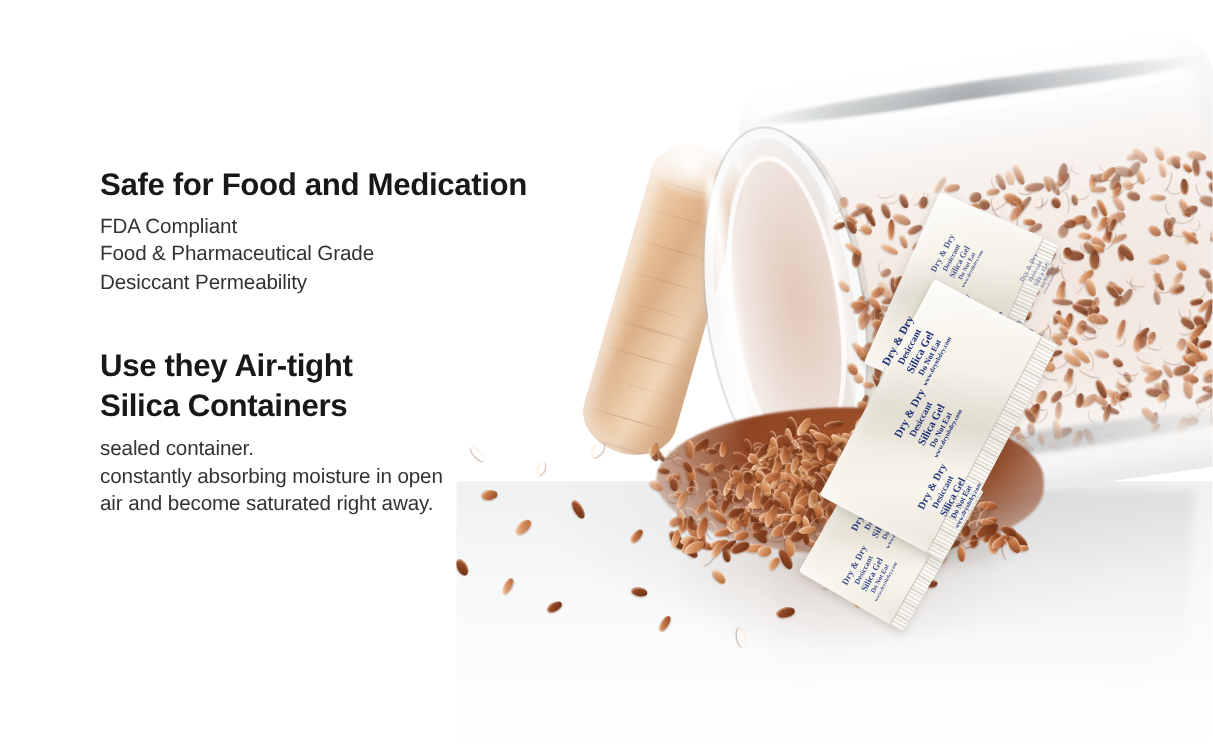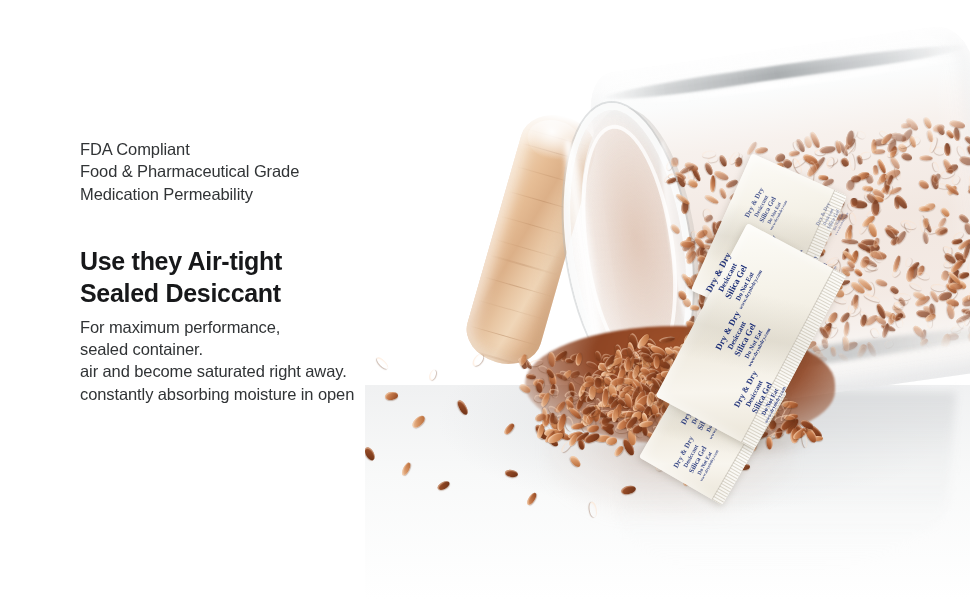"Safe for Food and Medication" div.heading { html: none -> <div>Safe for Food and Medication</div> }
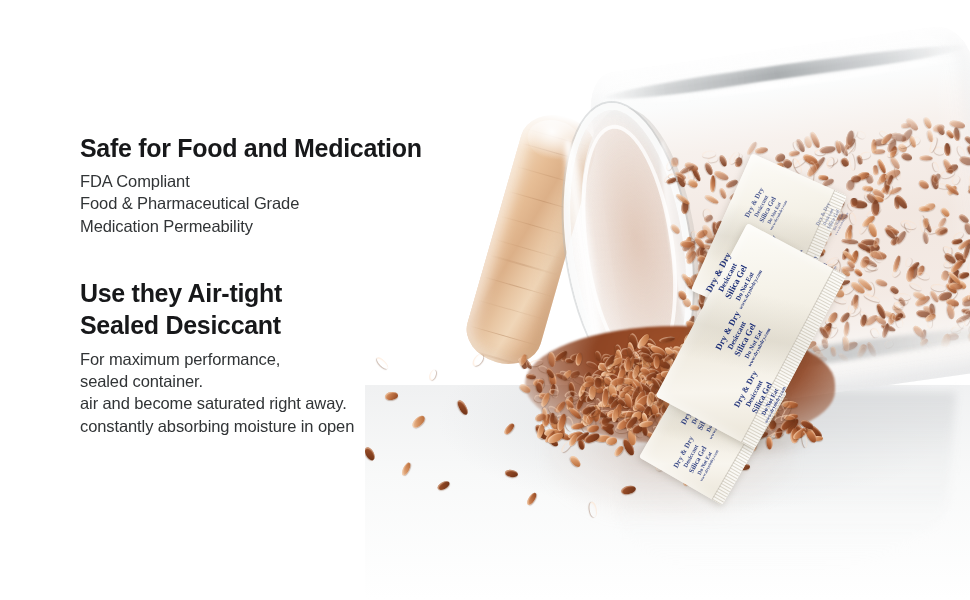"Medication Permeability" div.bullet-line { text: Medication -> Desiccant }
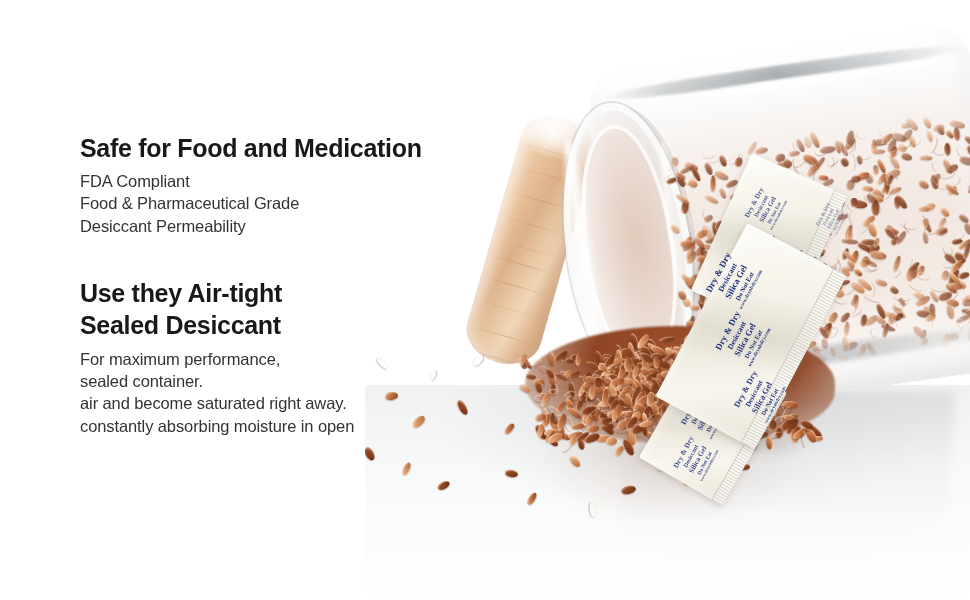"Sealed Desiccant" div { text: Sealed Desiccant -> Silica Containers }
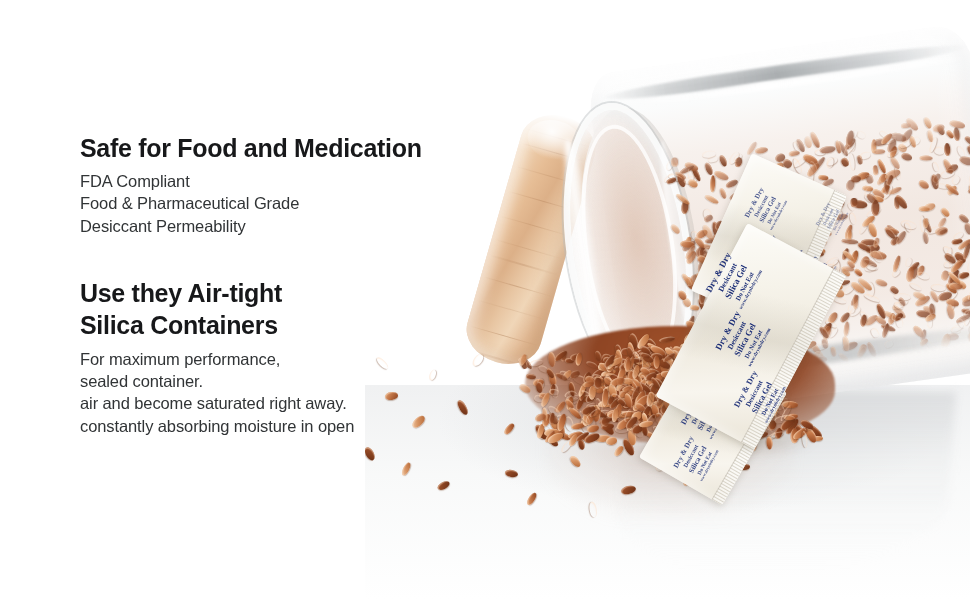"For maximum performance," div.para-line { html: <div>For maximum performance,</div> -> none }
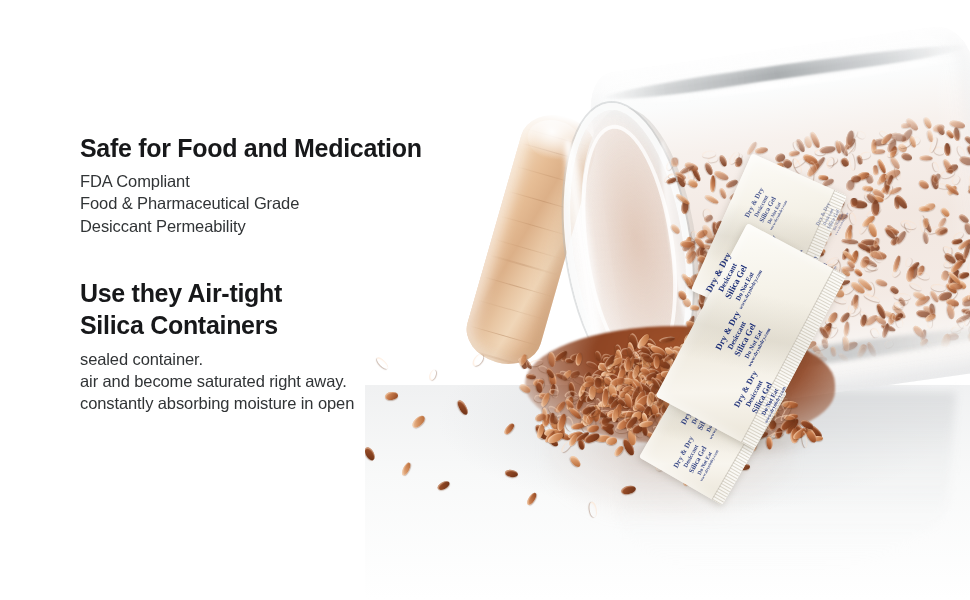"air and become saturated right" div.para-line { order: before "constantly absorbing moisture in open" -> after "constantly absorbing moisture in open" }
